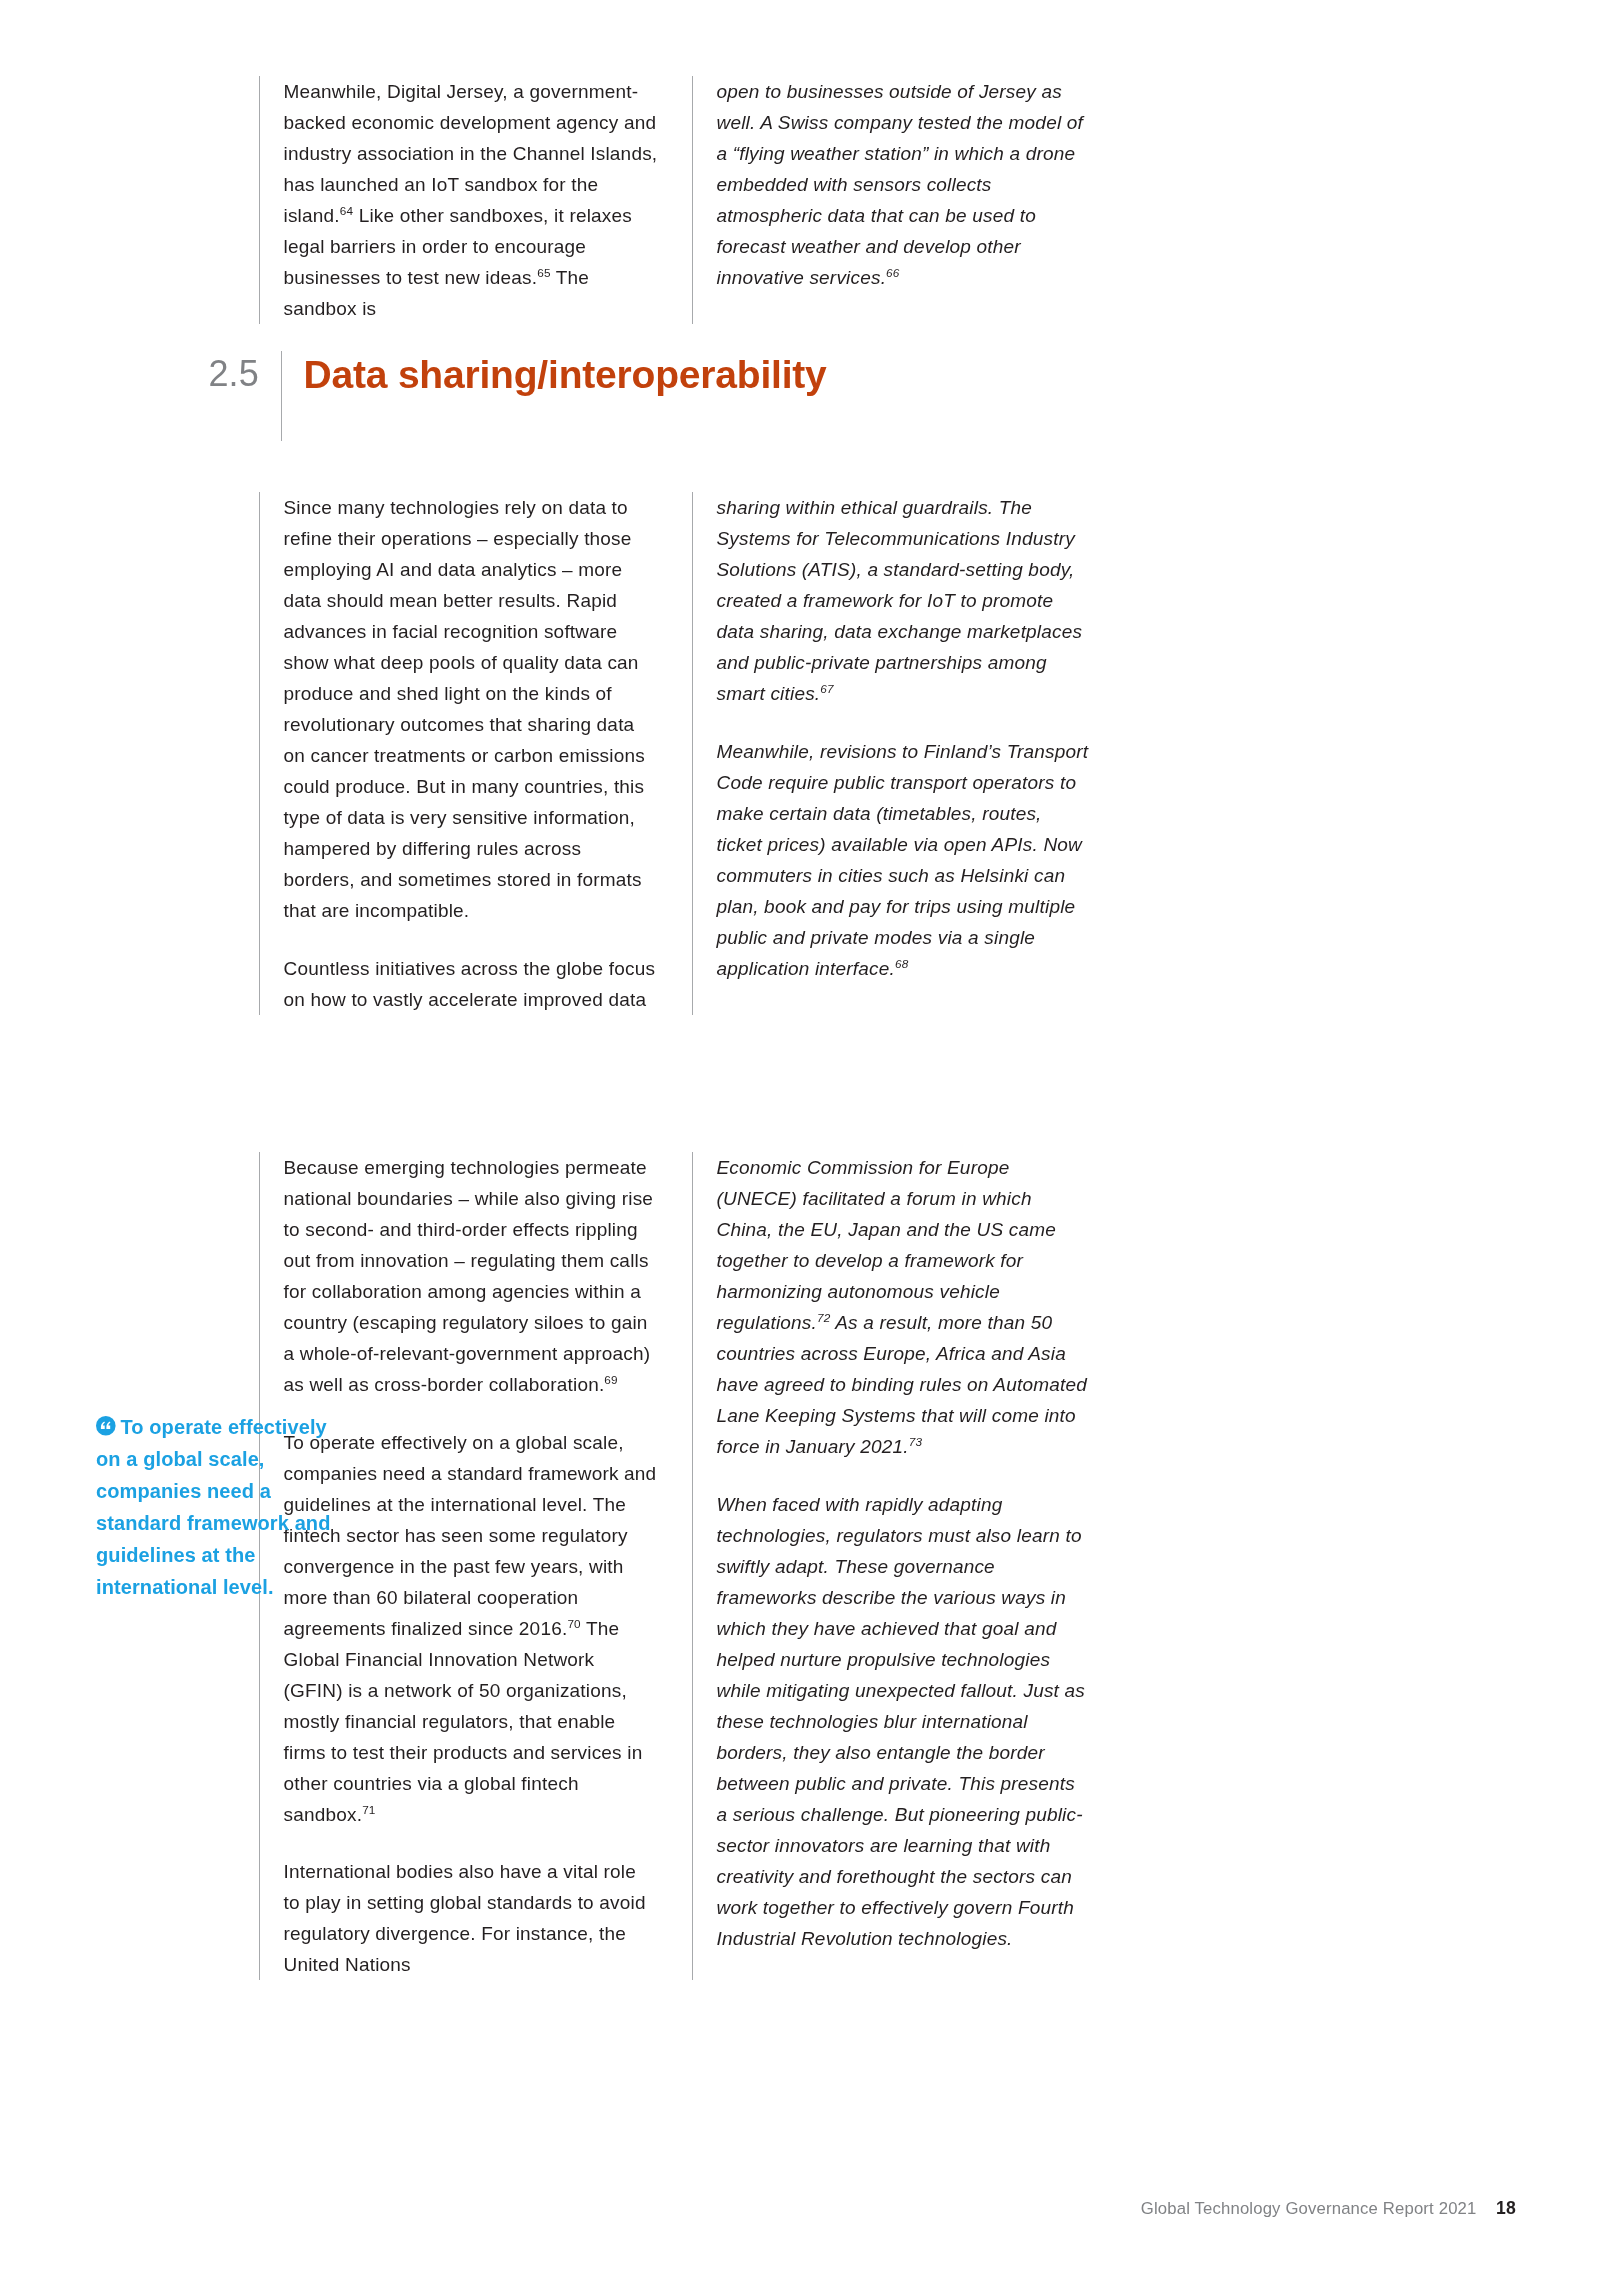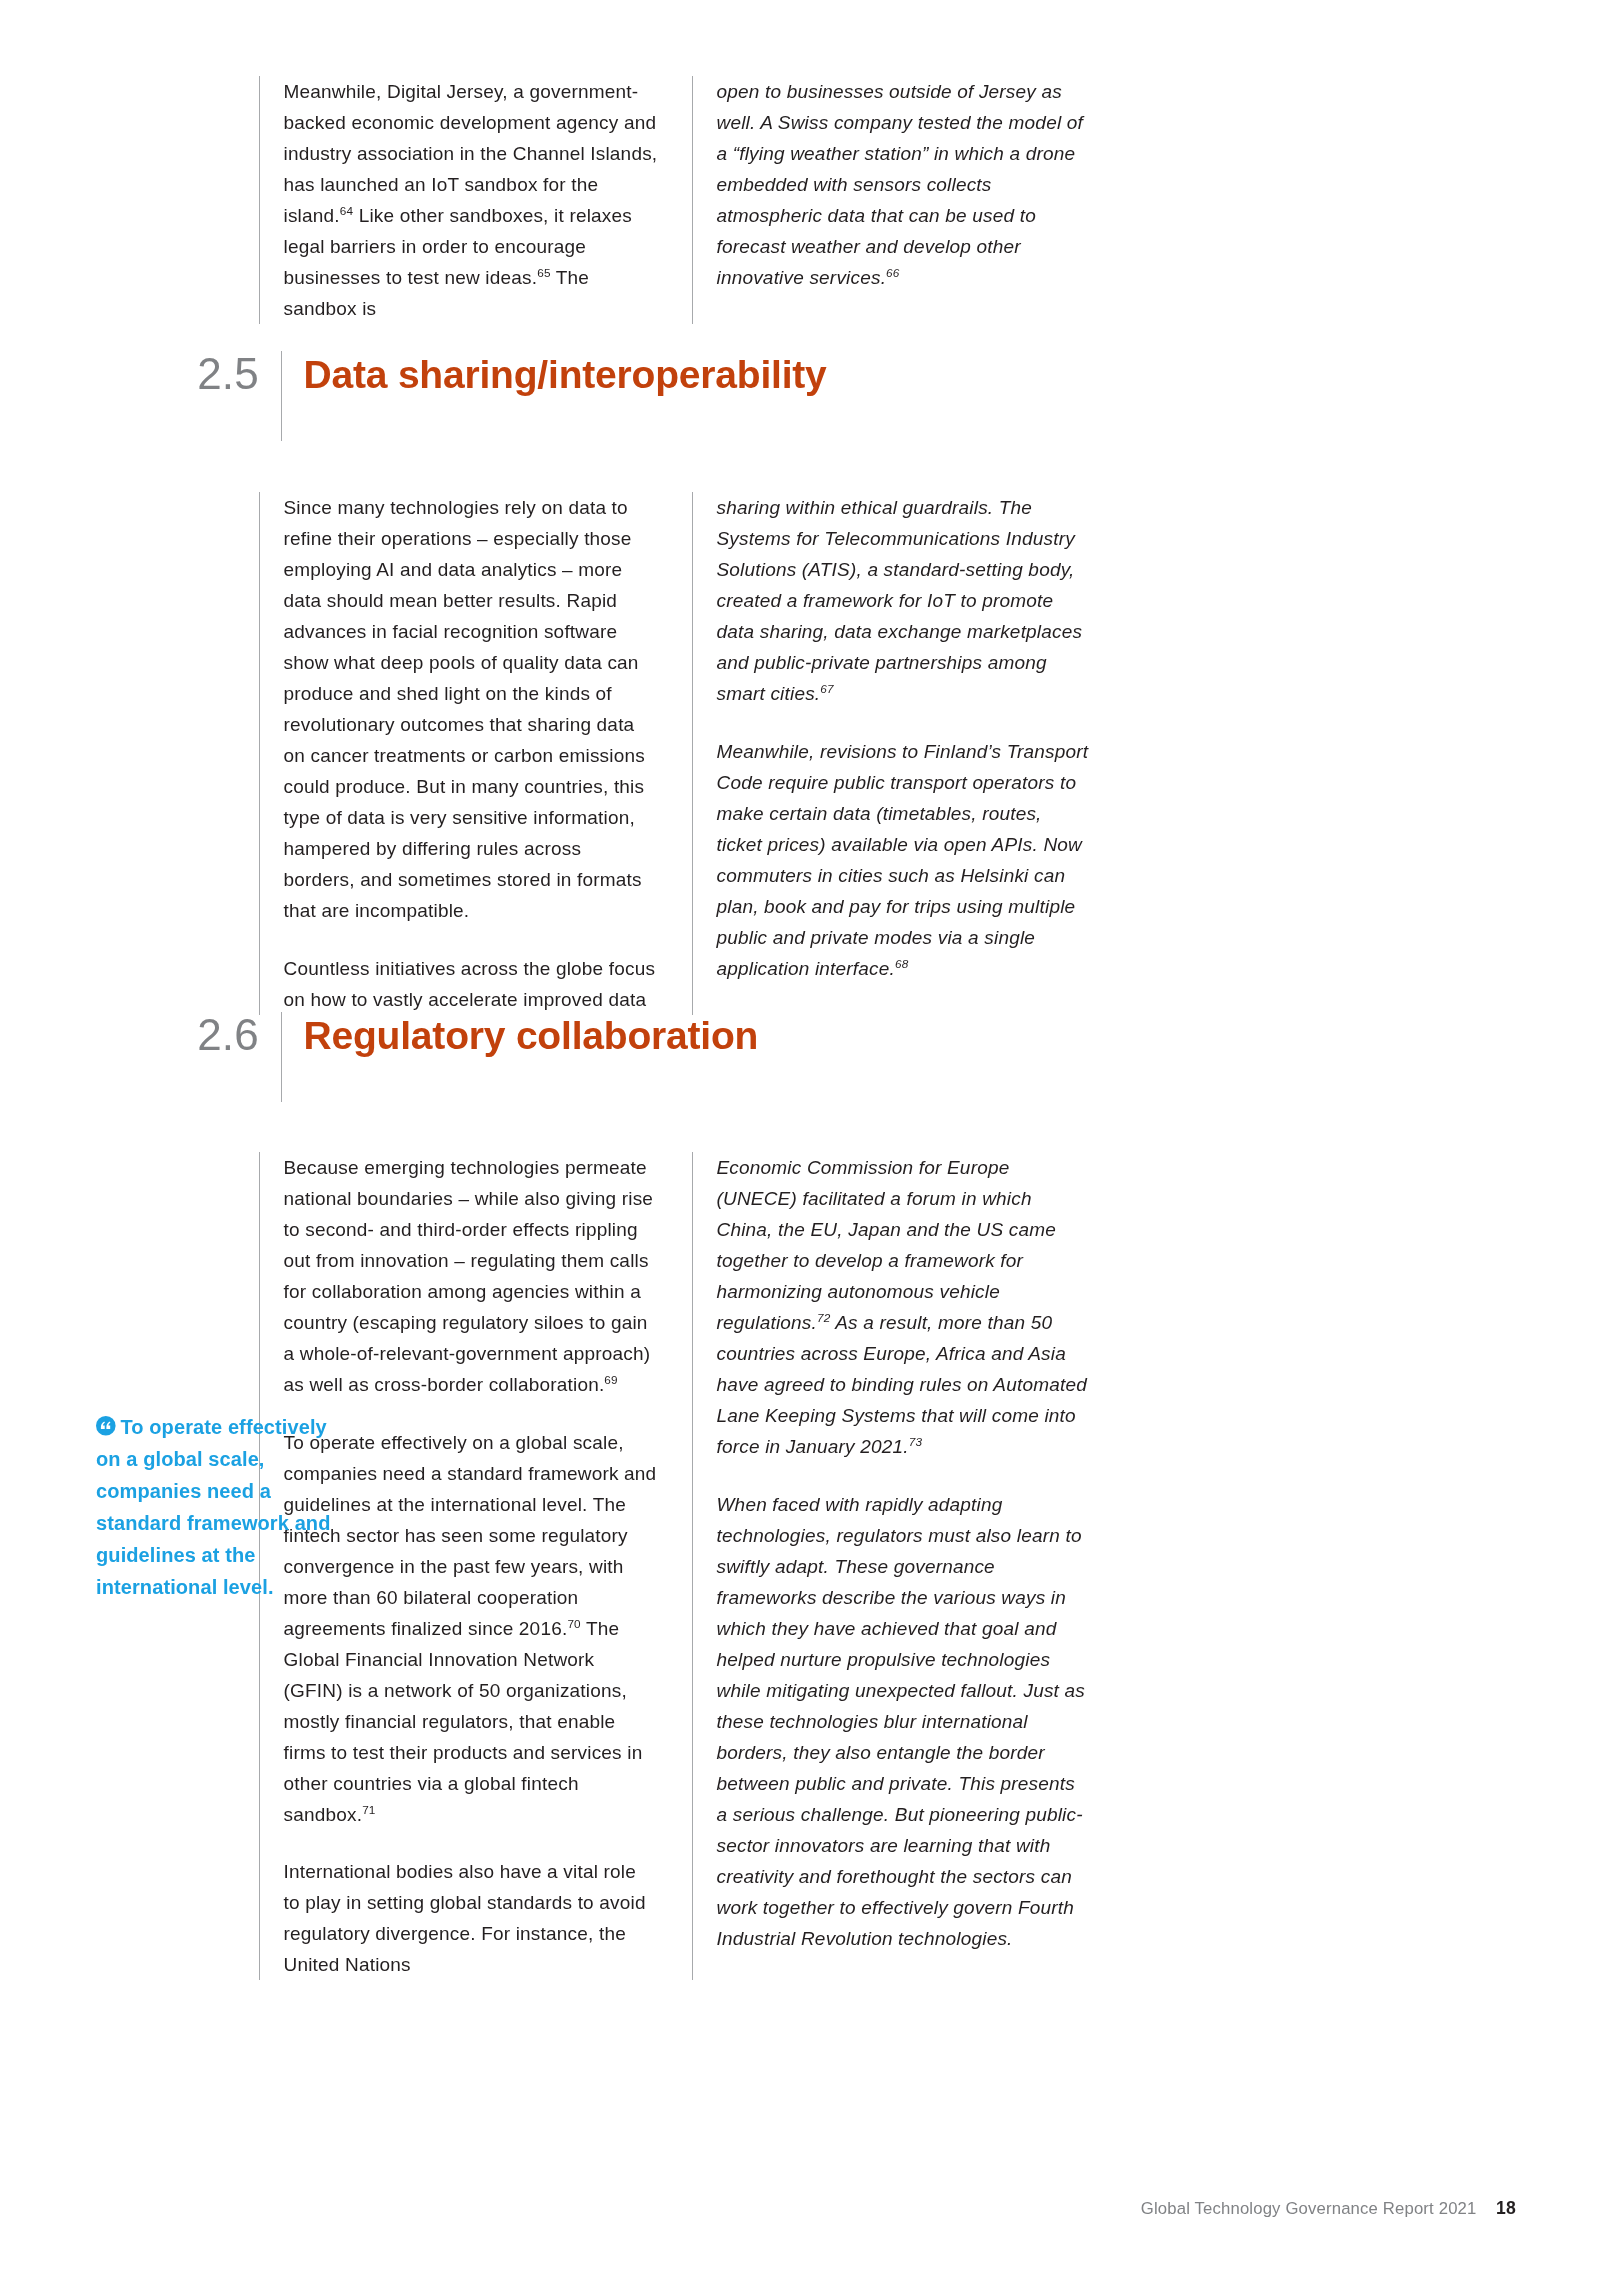"2.5" .section-num { font-size: 44px -> 36px }
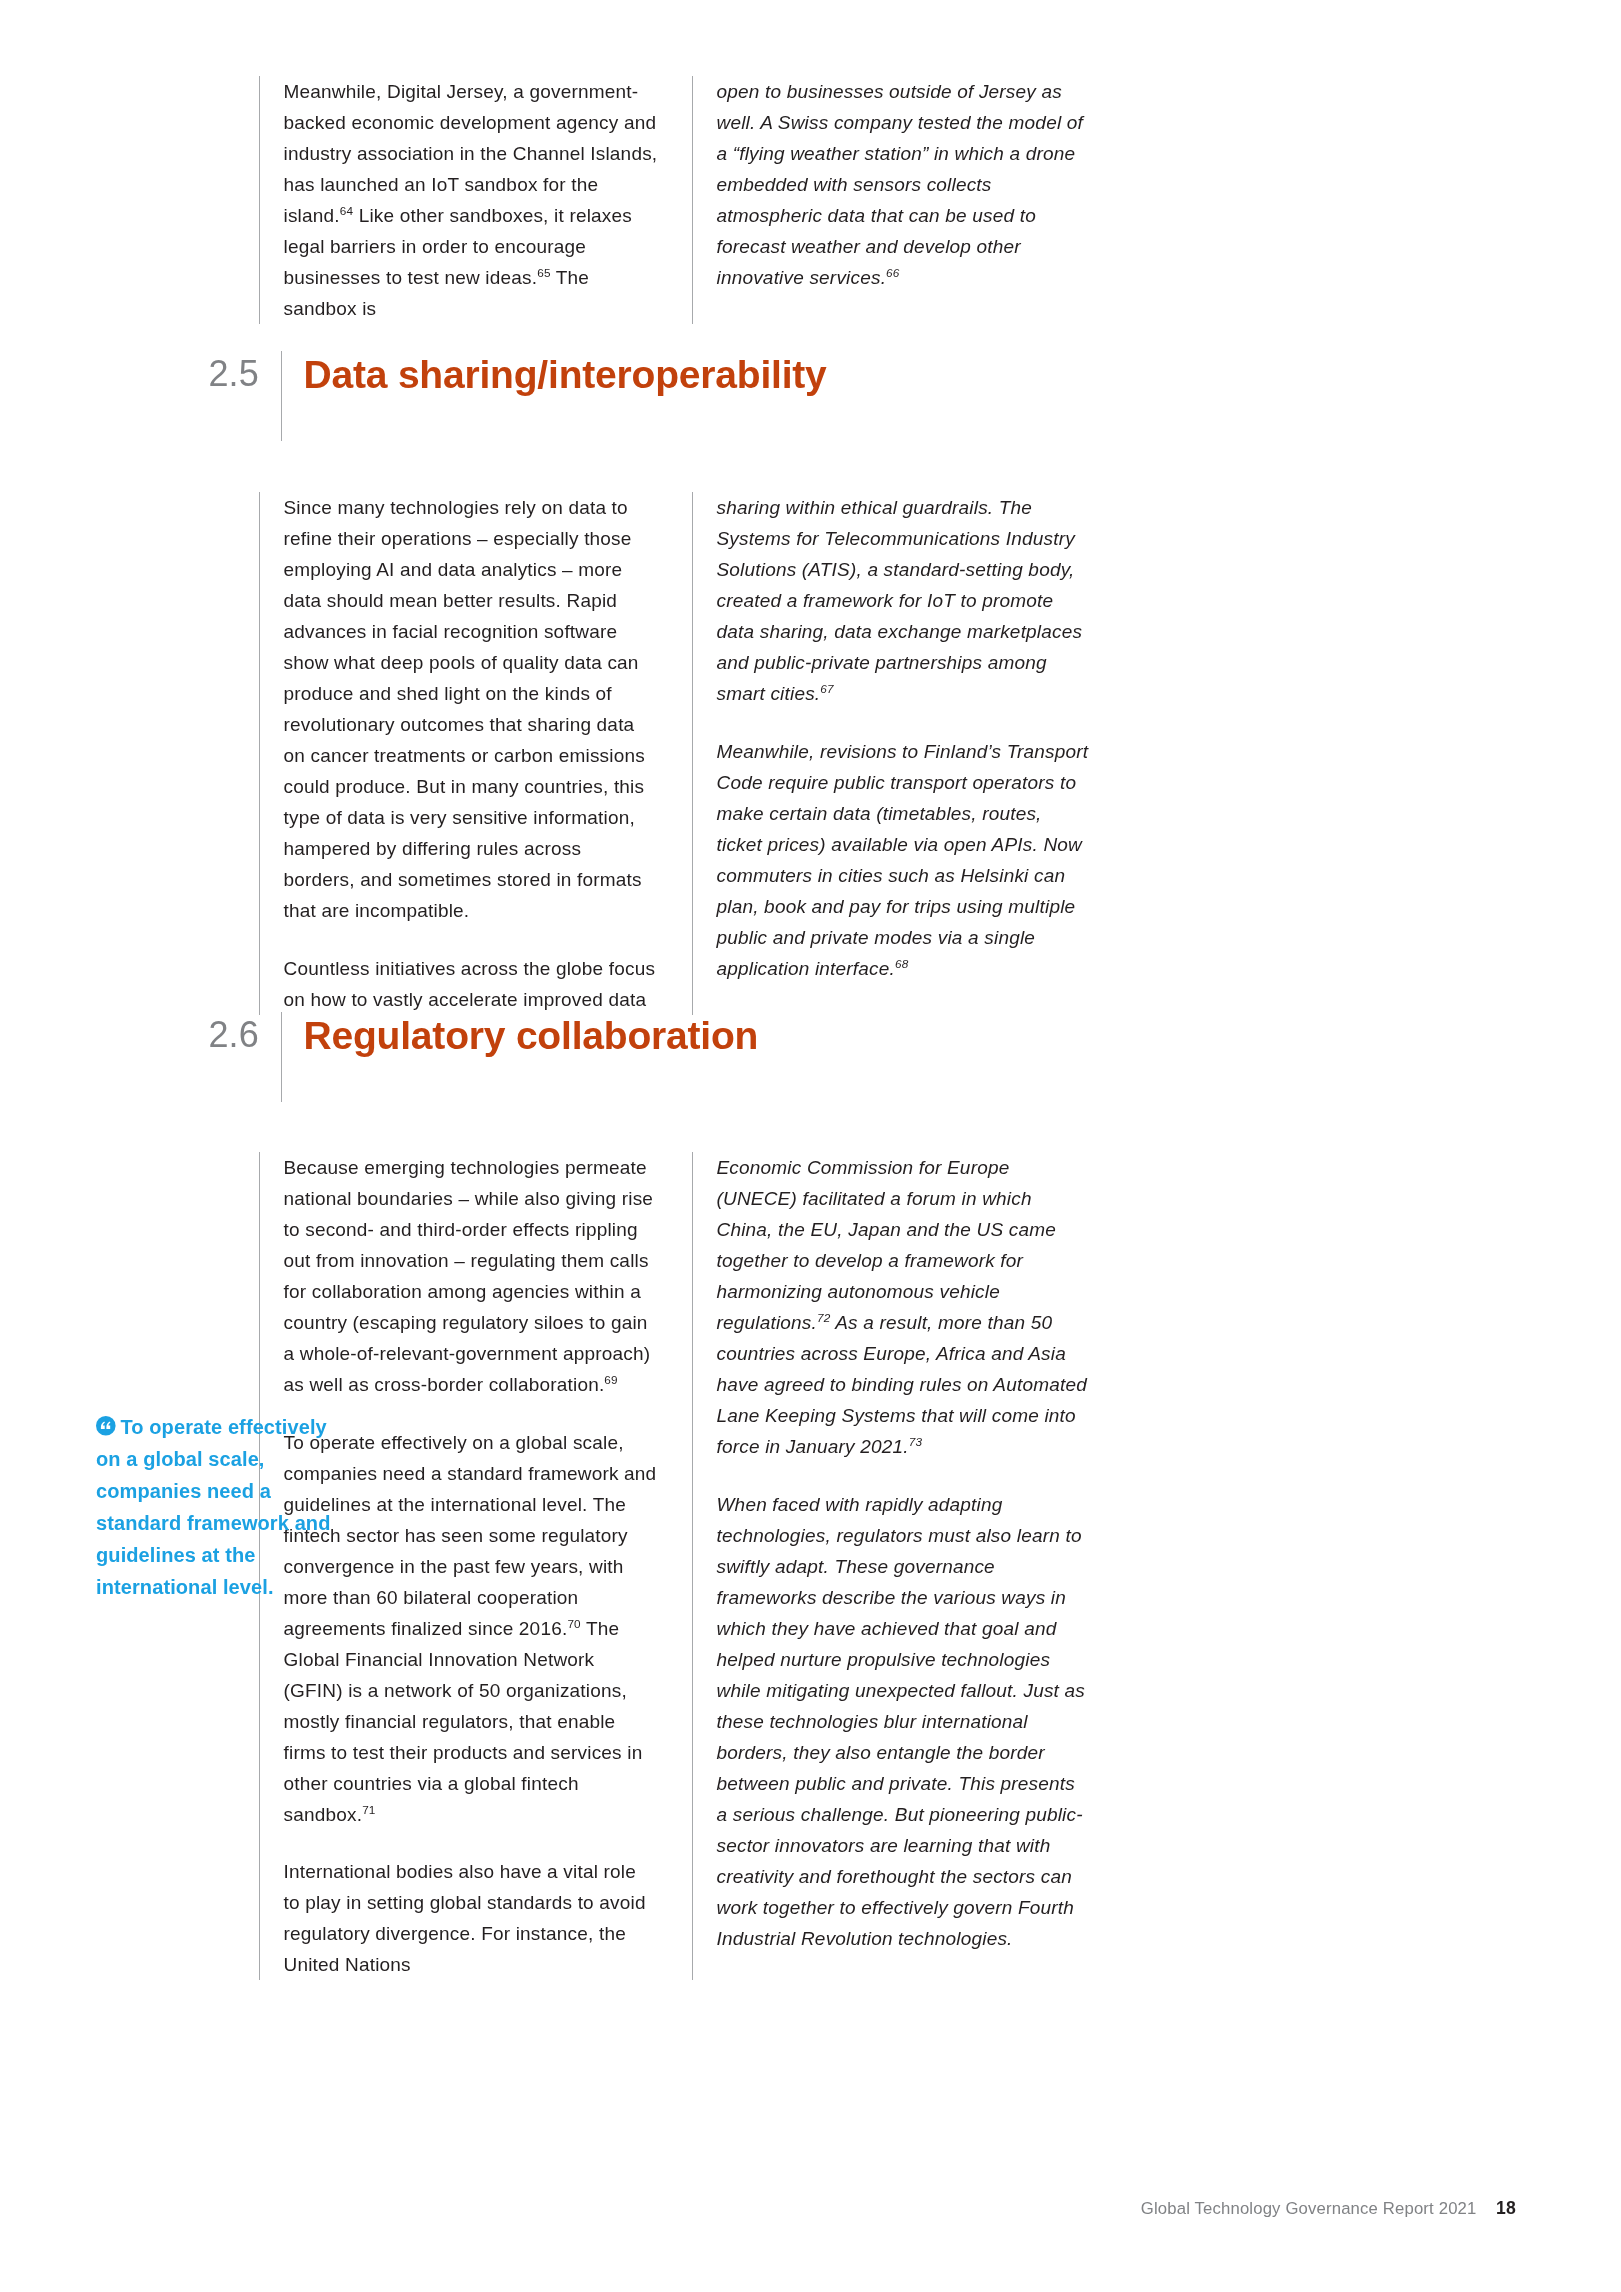"2.6" div.section-head { html: <div> <div>2.6</div> <div></div> <div>Regulatory collaboration</div> </div> -> none }
